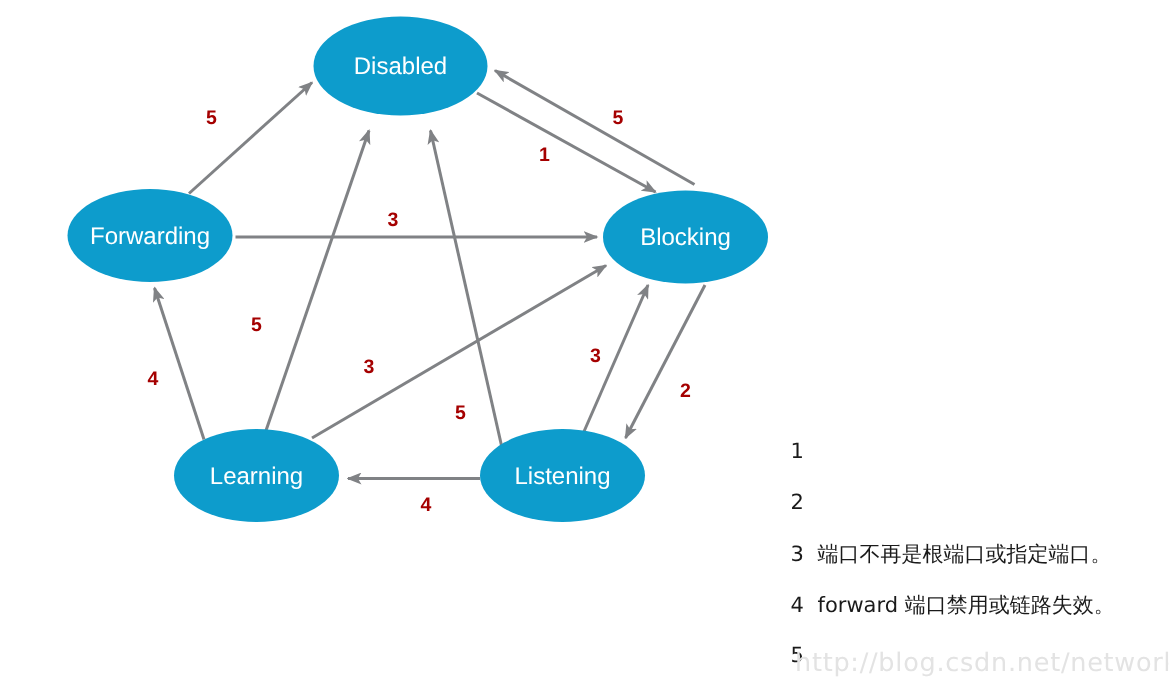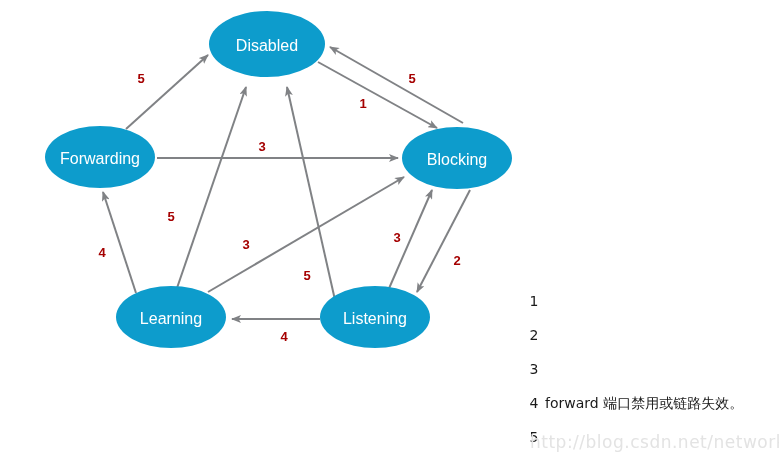"Disabled" #root { text-align: center -> none }
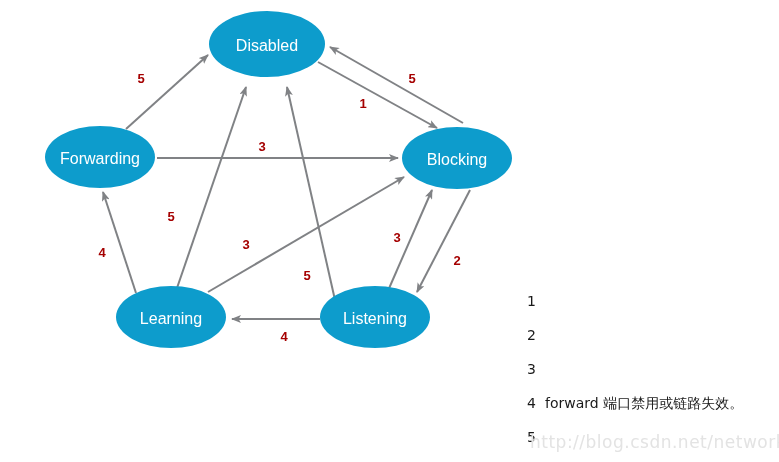"端口不再是根端口或指定端口。" span.legend-text { html: none -> <span>端口不再是根端口或指定端口。</span> }
